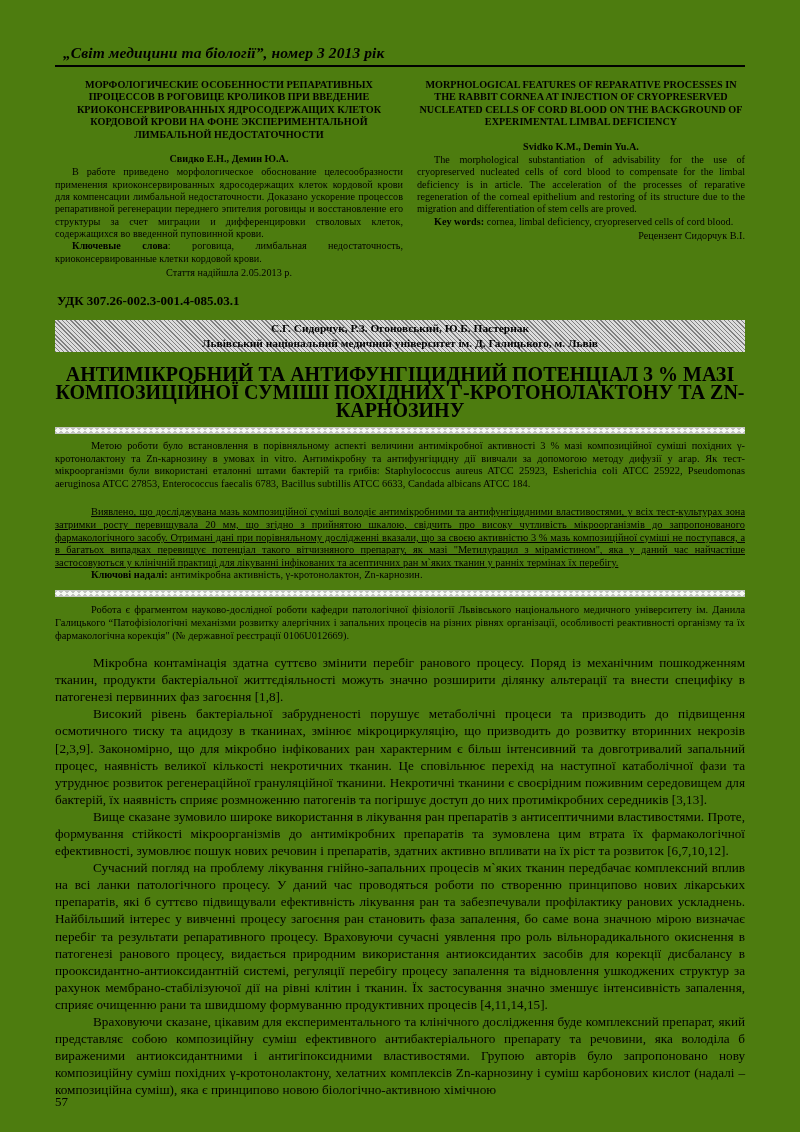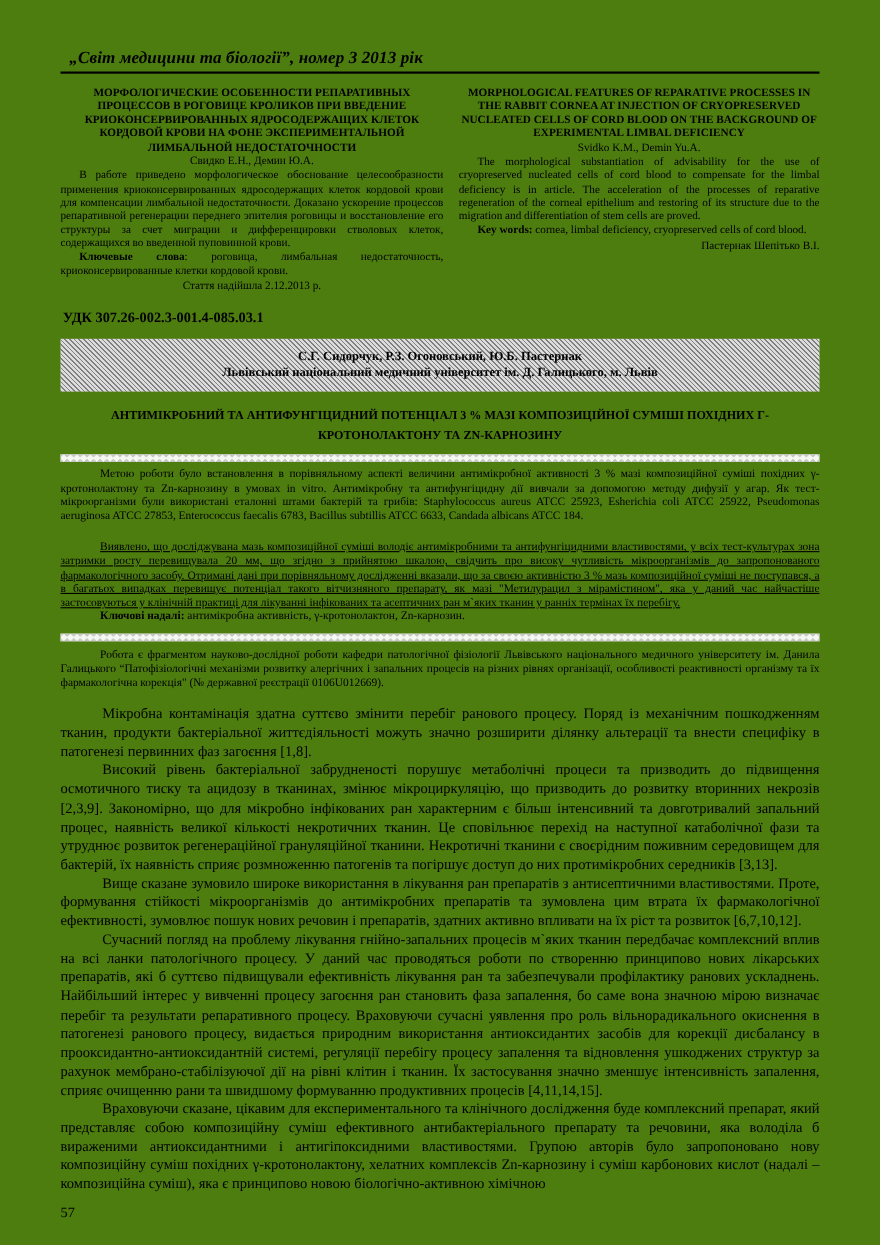"Svidko K.M., Demin Yu.A." .ab-authors { font-weight: normal -> bold; margin-top: none -> 12px }
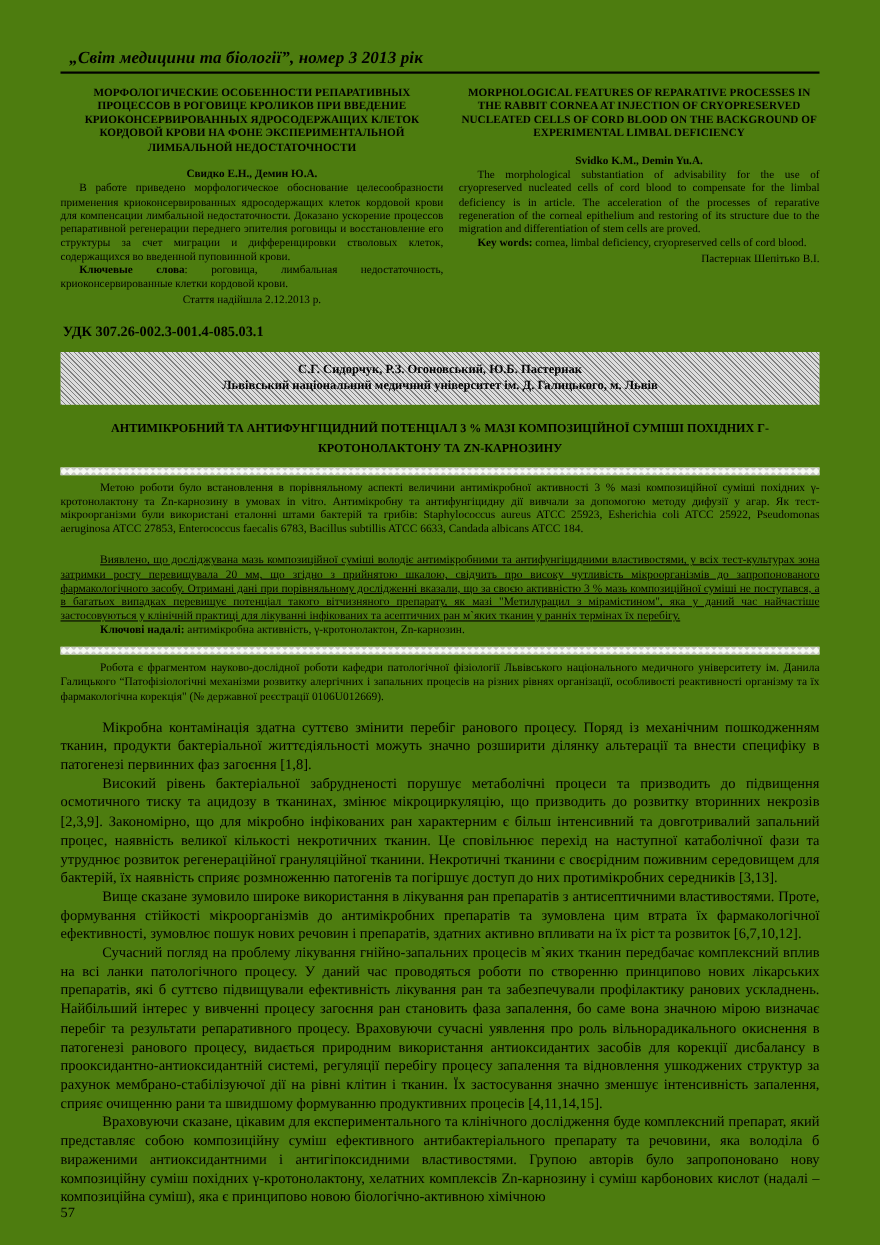"Пастернак Шепітько В.І." div.ab-note-r { text: Пастернак Шепітько -> Рецензент Сидорчук }
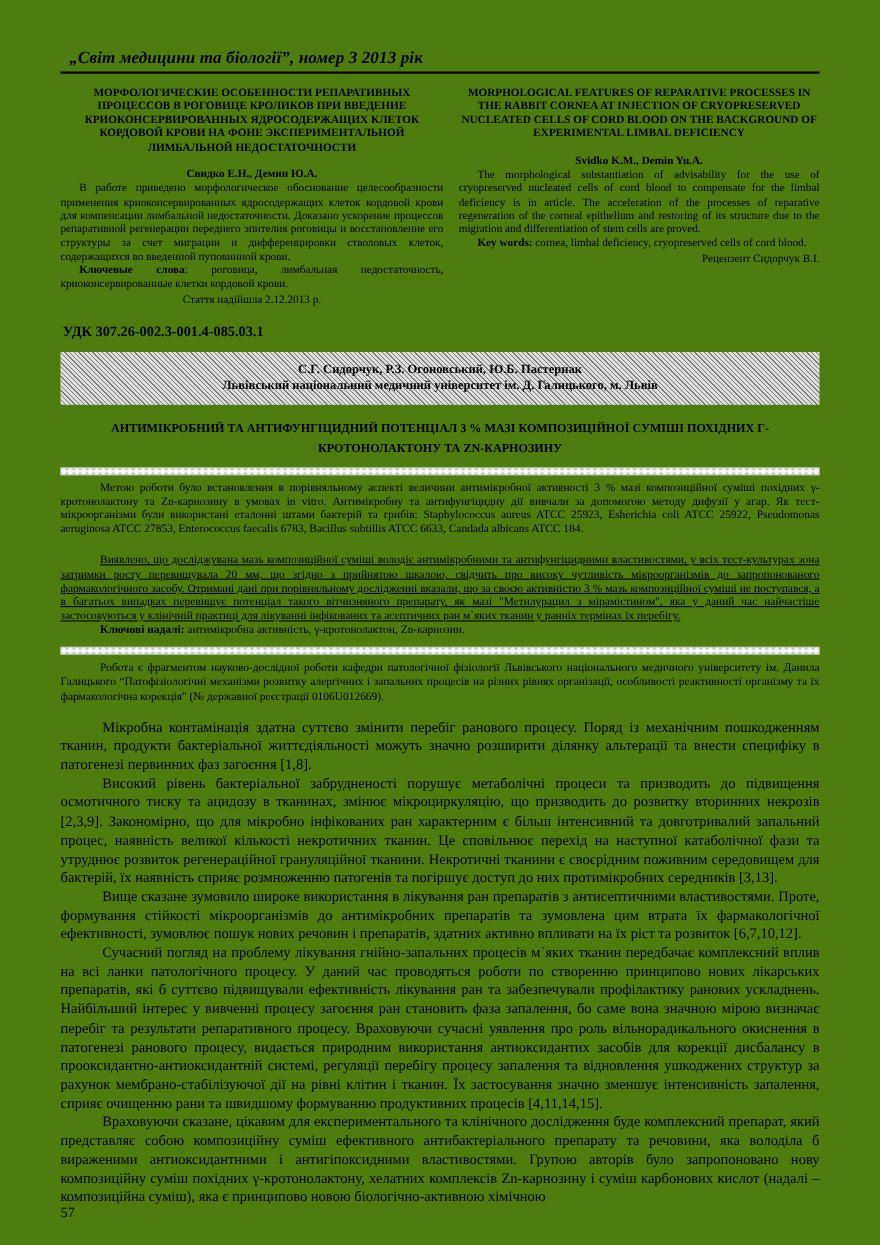"Стаття надійшла 2.12.2013 р." div.ab-note { text: 2.12.2013 -> 2.05.2013 }
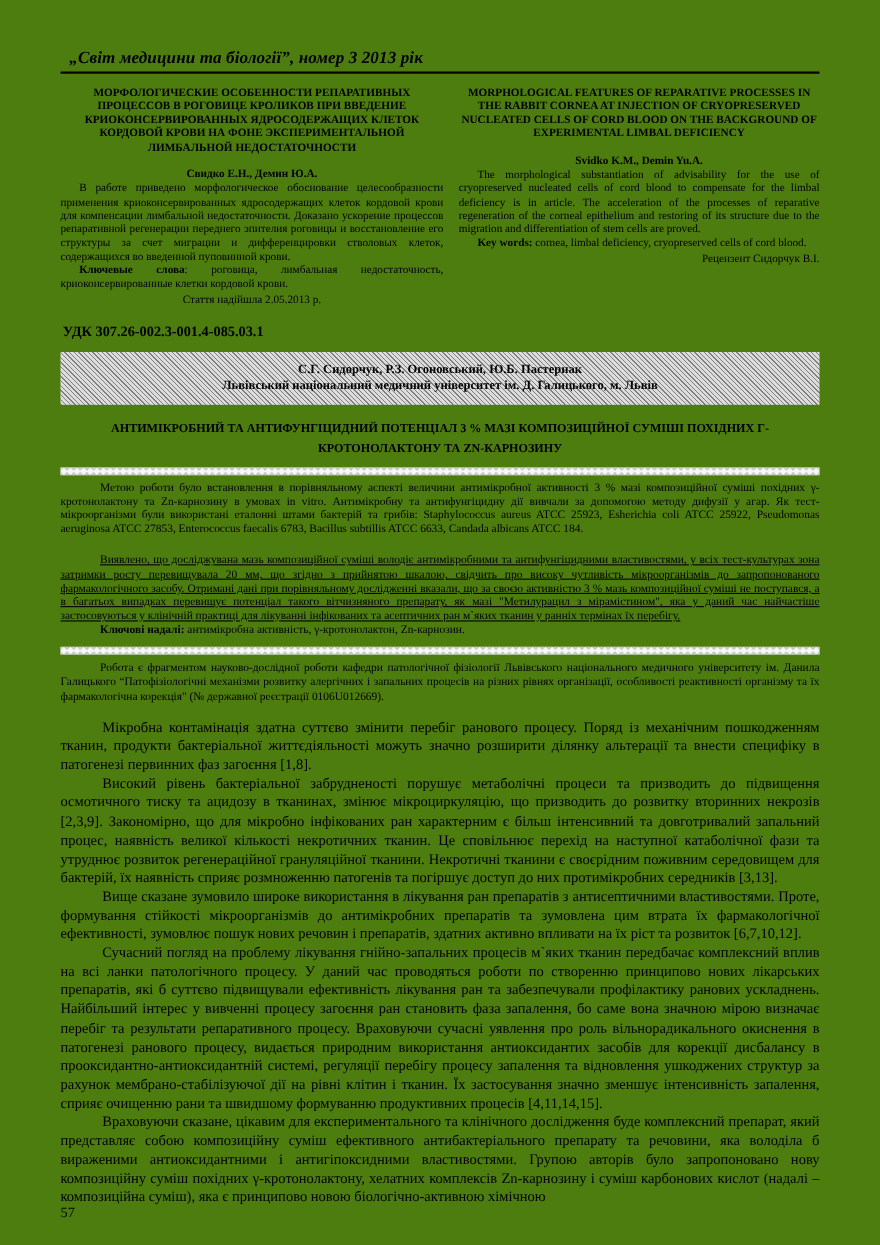"С.Г. Сидорчук, Р.З. Огоновський, Ю.Б." .author-band { height: 48px -> 32px }
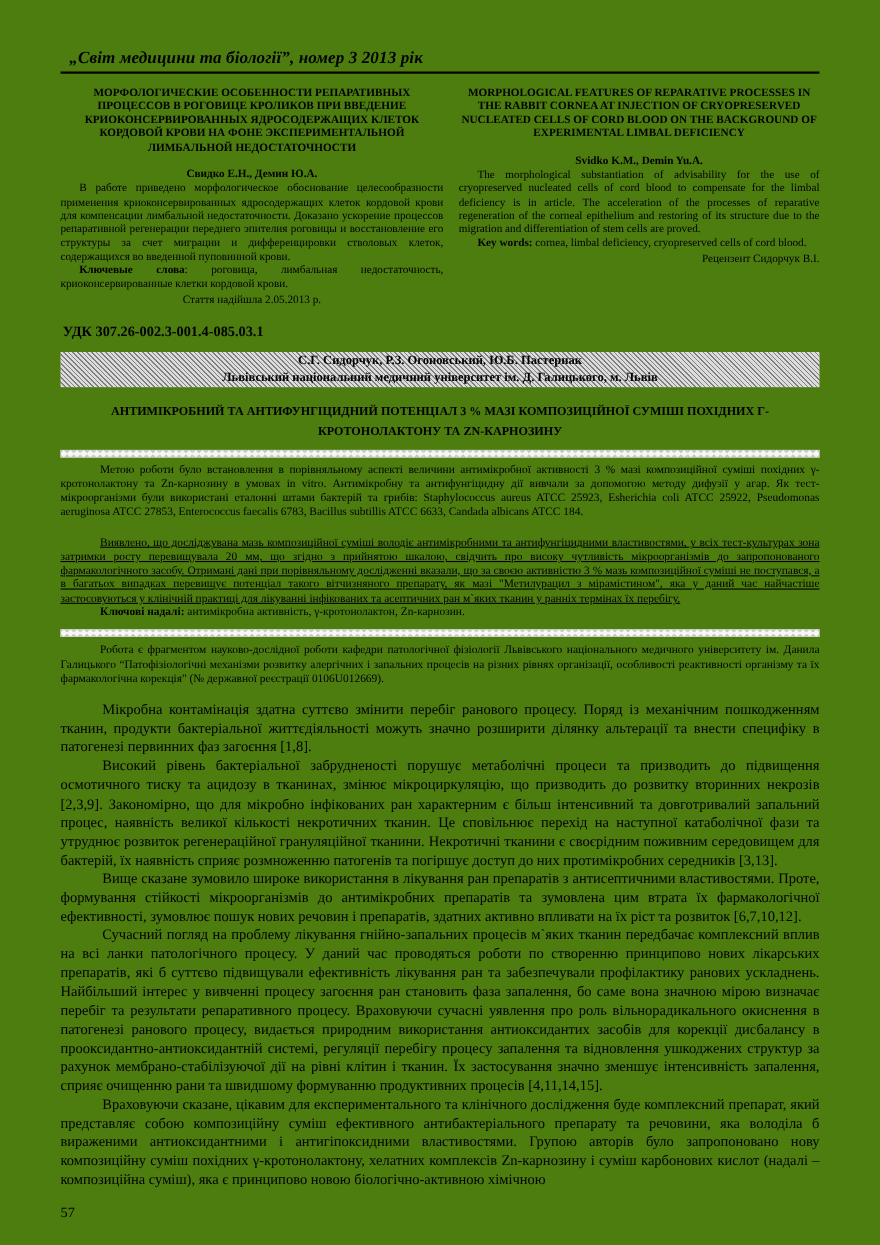"АНТИМІКРОБНИЙ ТА АНТИФУНГІЦИДНИЙ" .art-title { font-size: 11px -> 20px }
